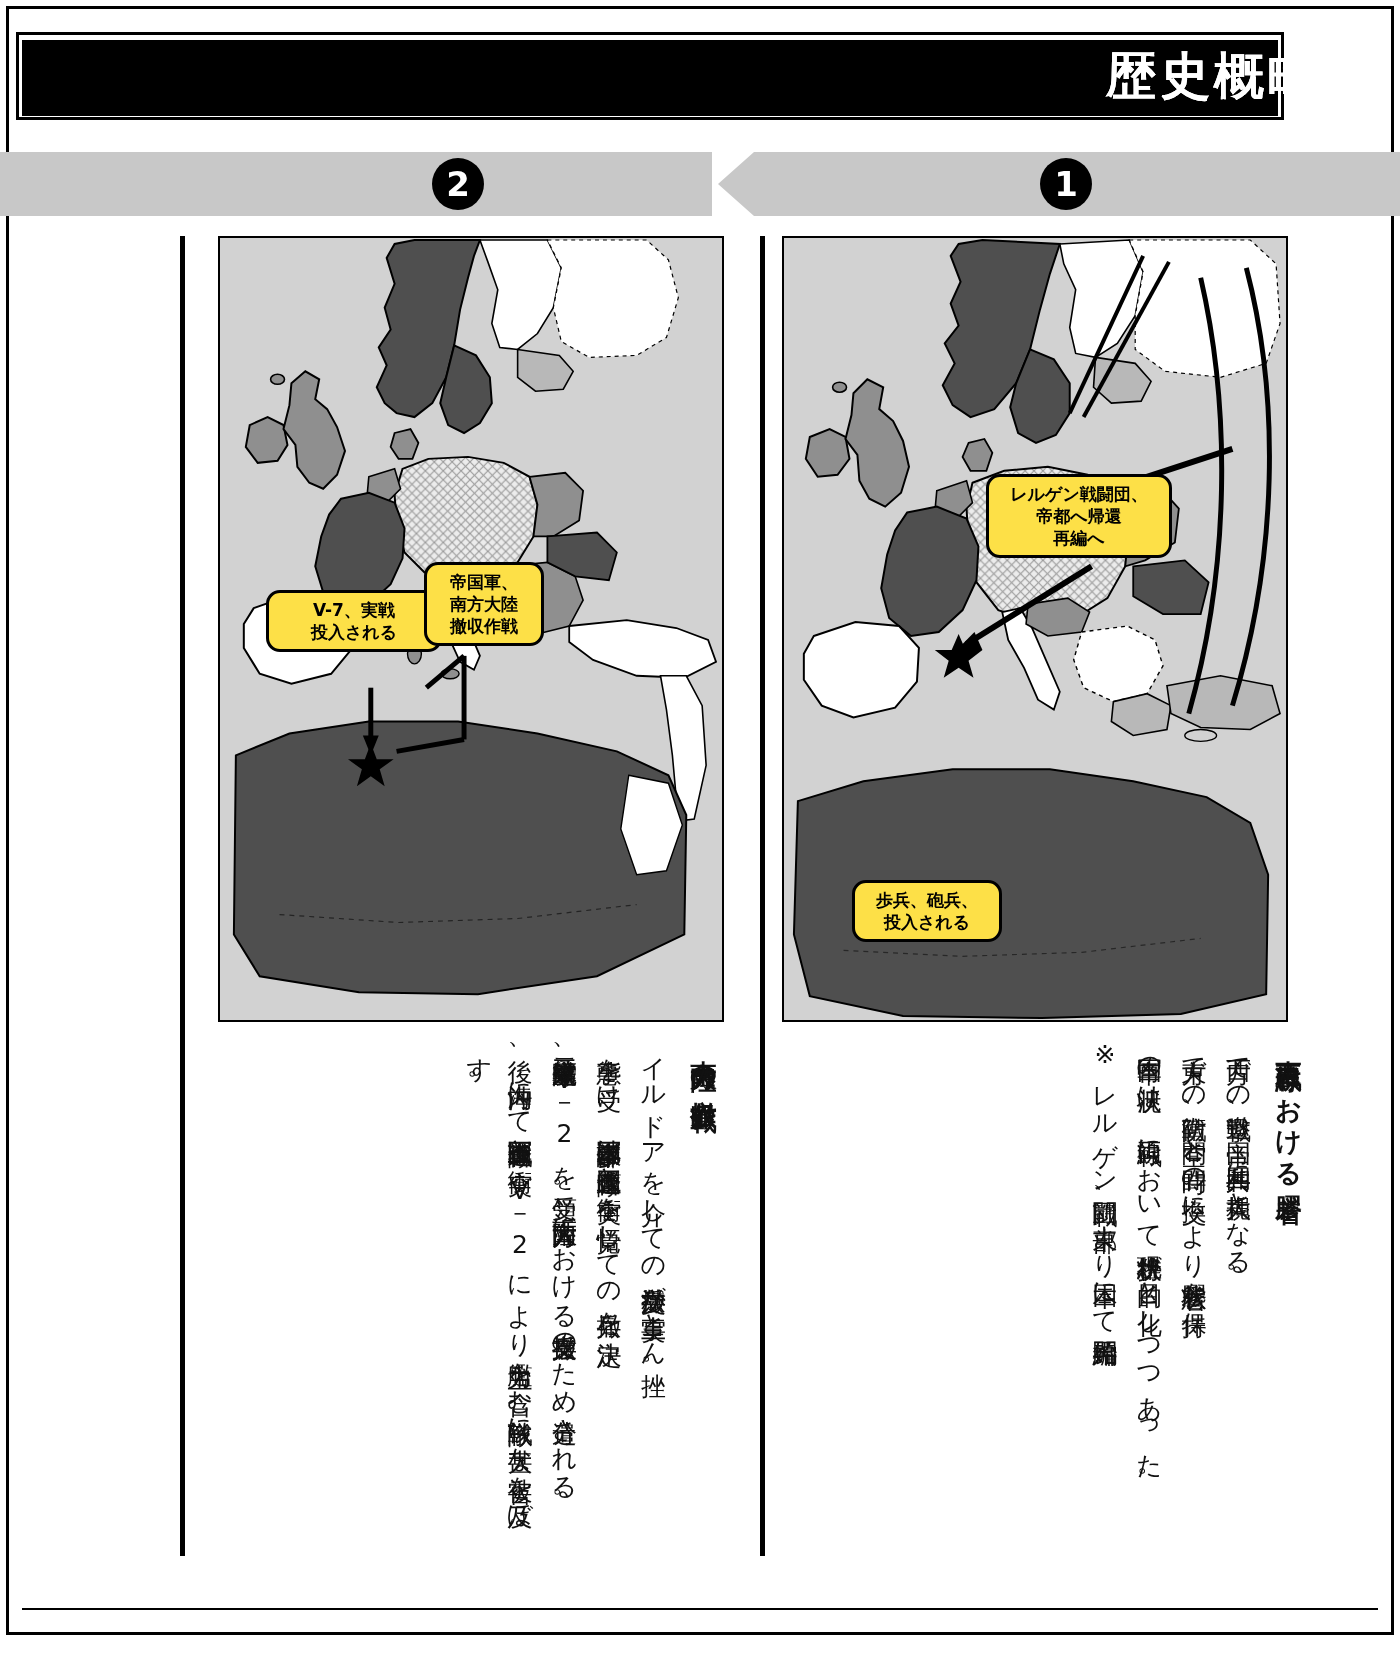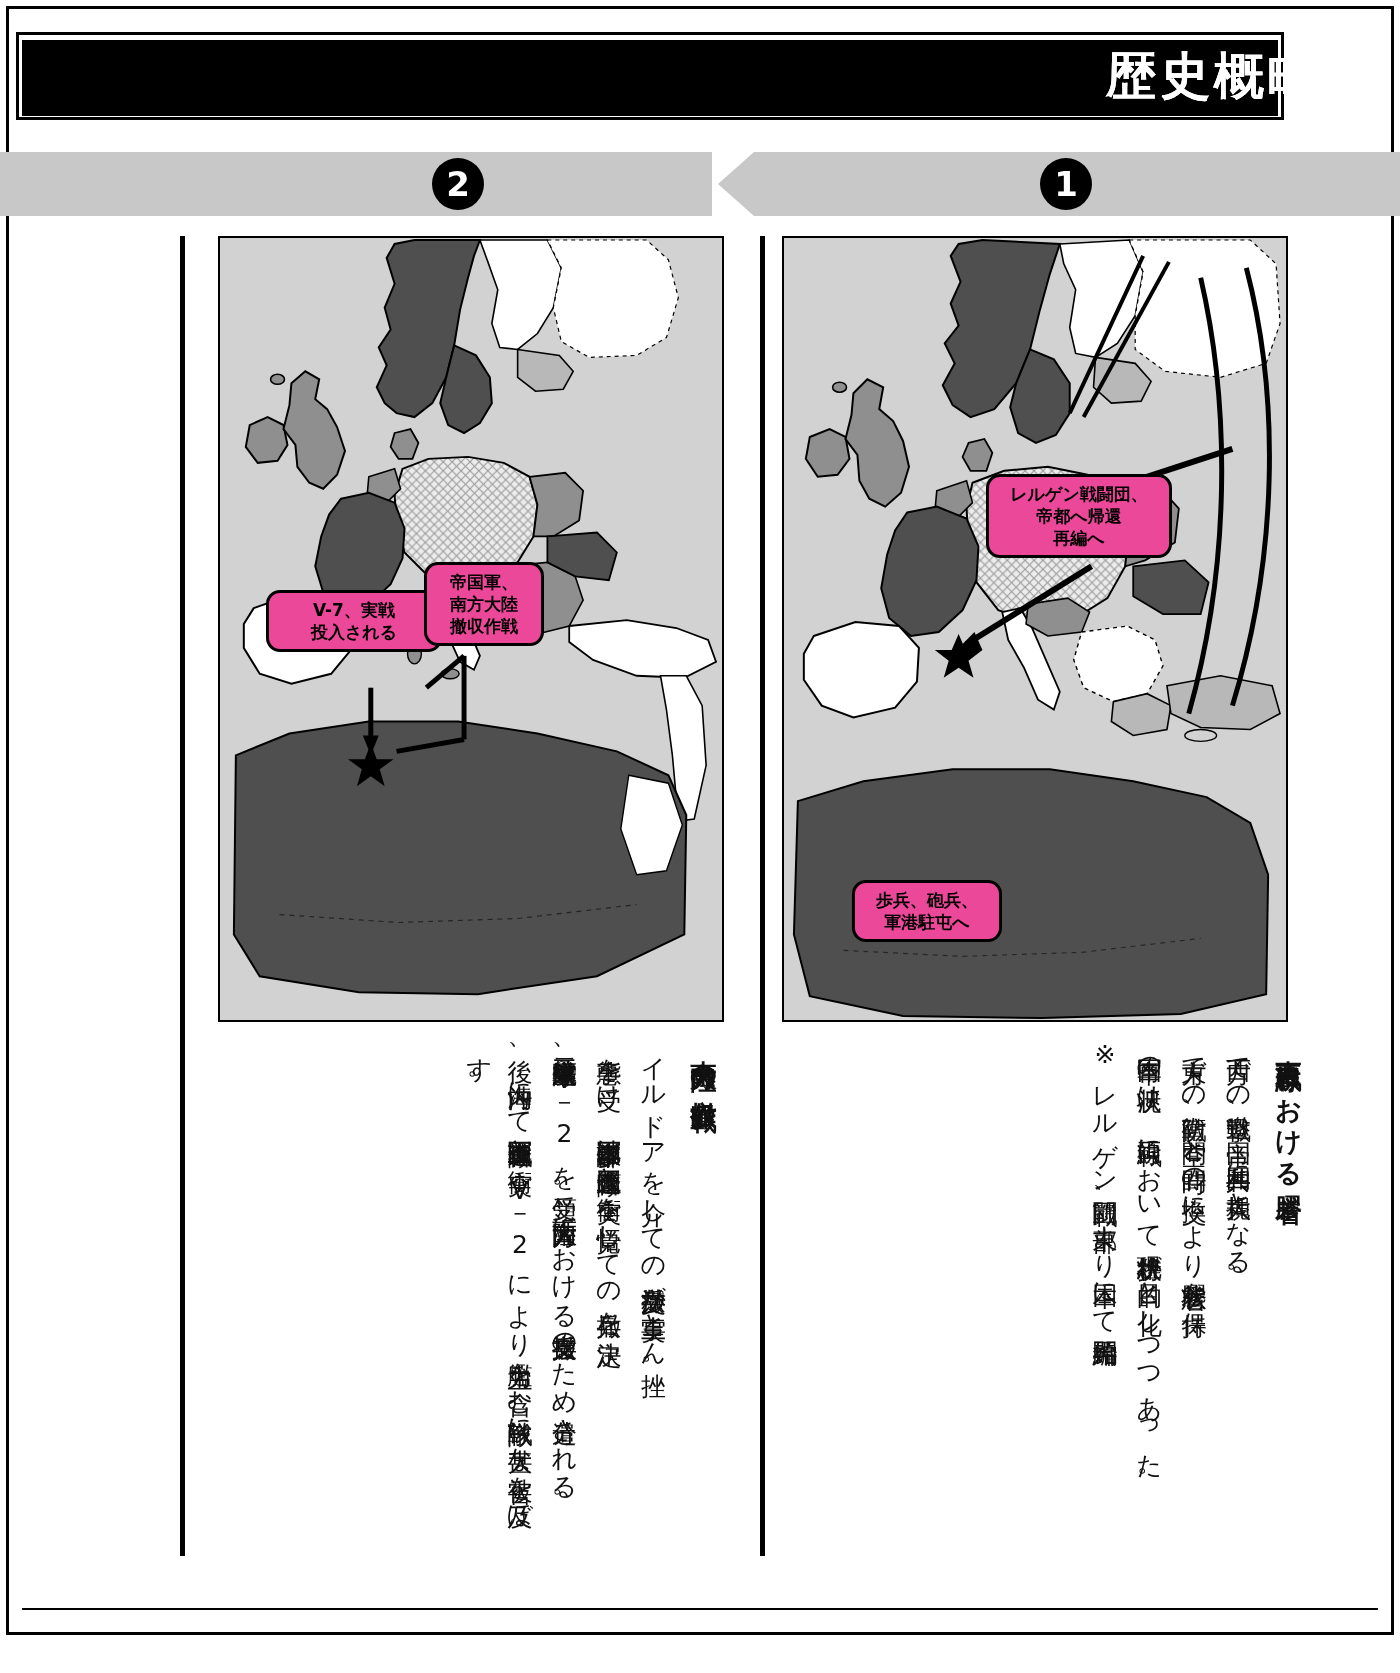"レルゲン戦闘団、" .bubble { background: #ec4899 -> #fde047 }
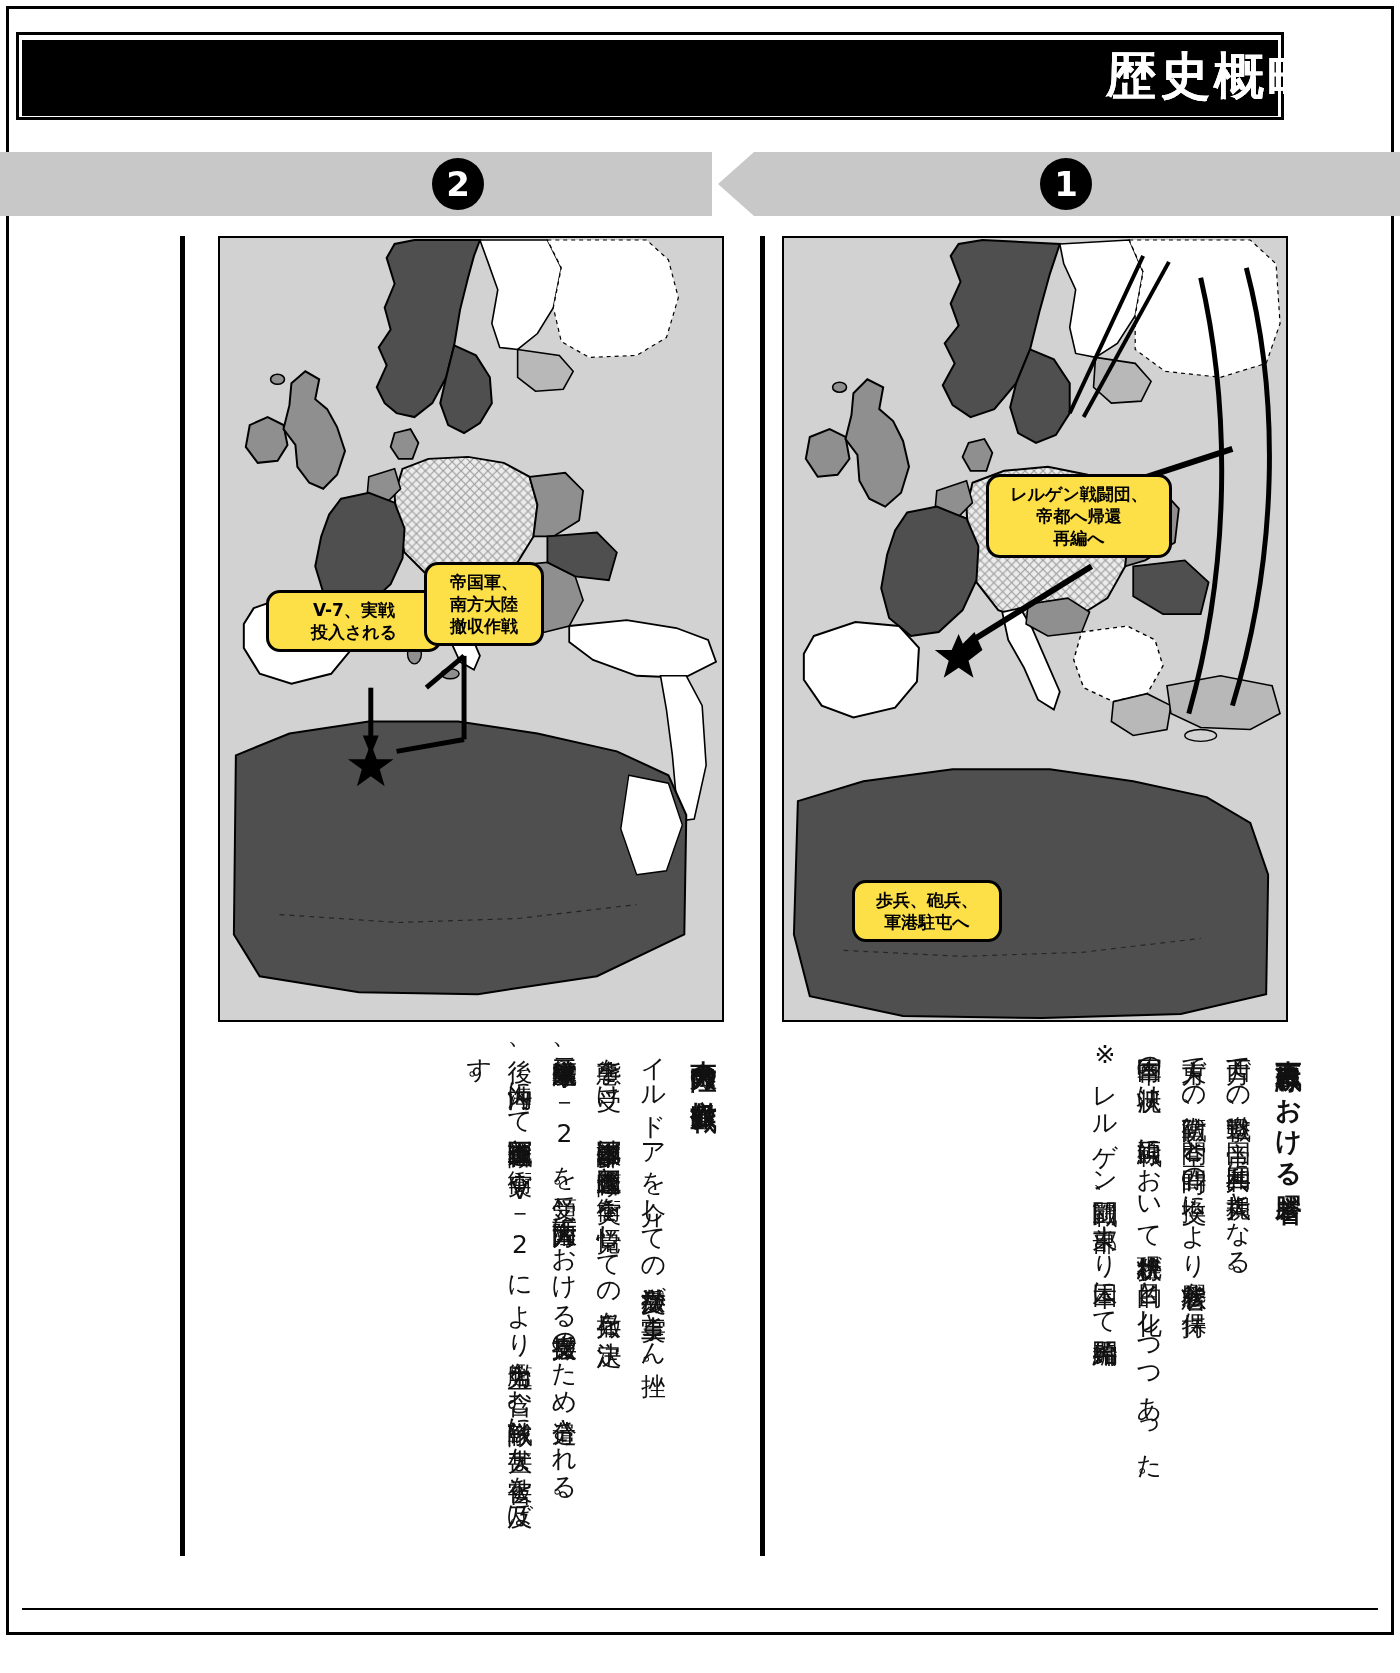"歩兵、砲兵、" div.bubble { text: 軍港駐屯へ -> 投入される }
